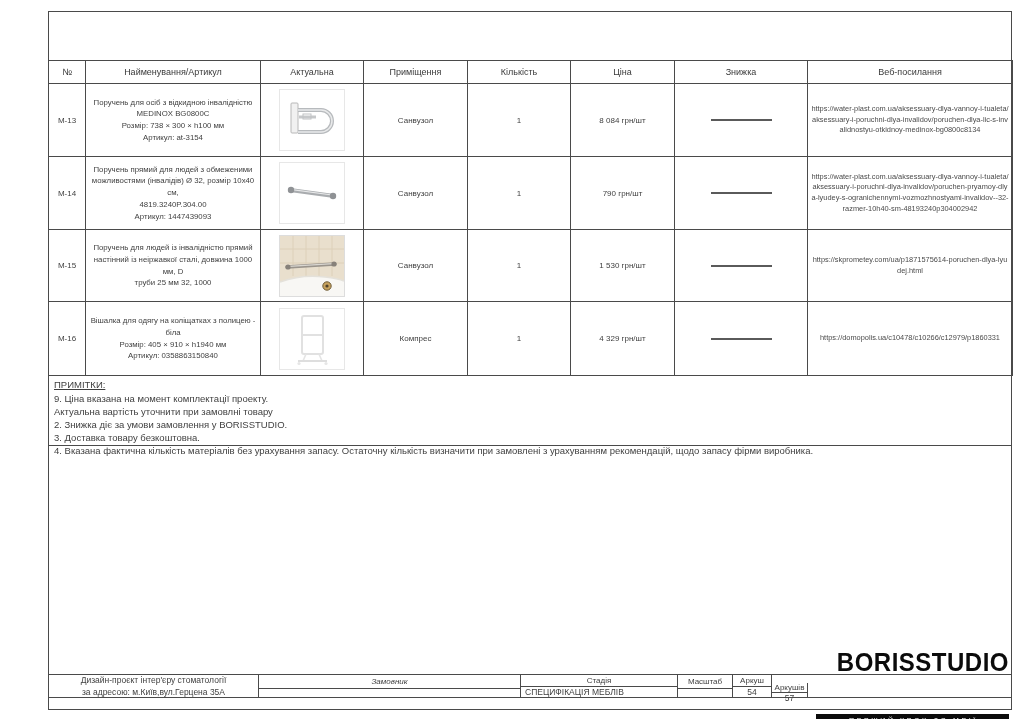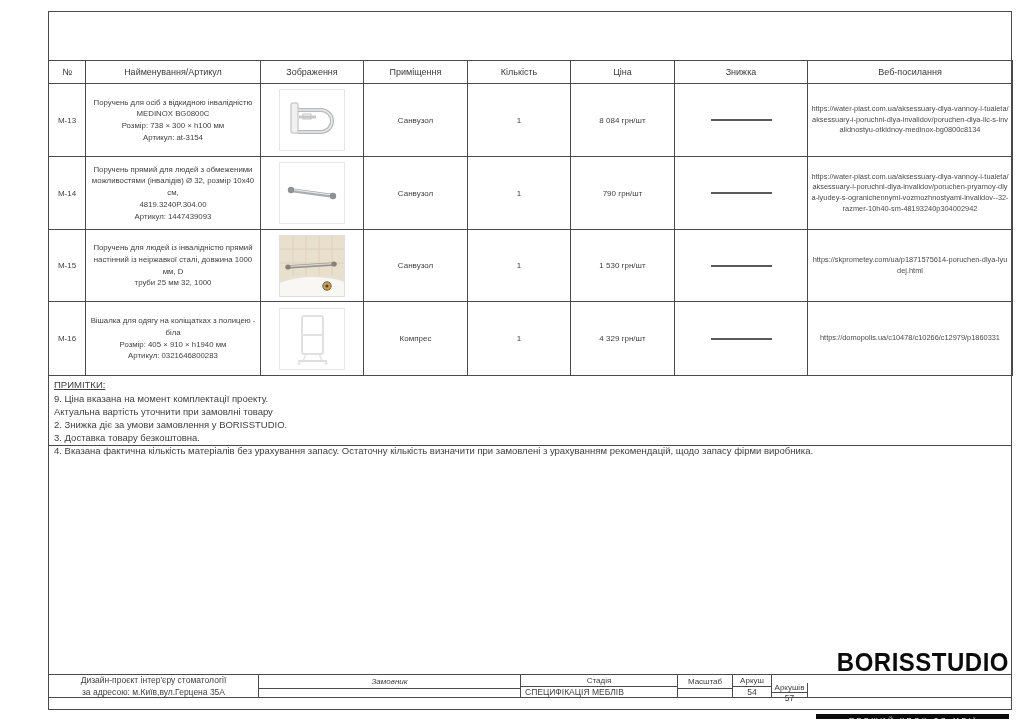"Зображення" th { text: Зображення -> Актуальна }
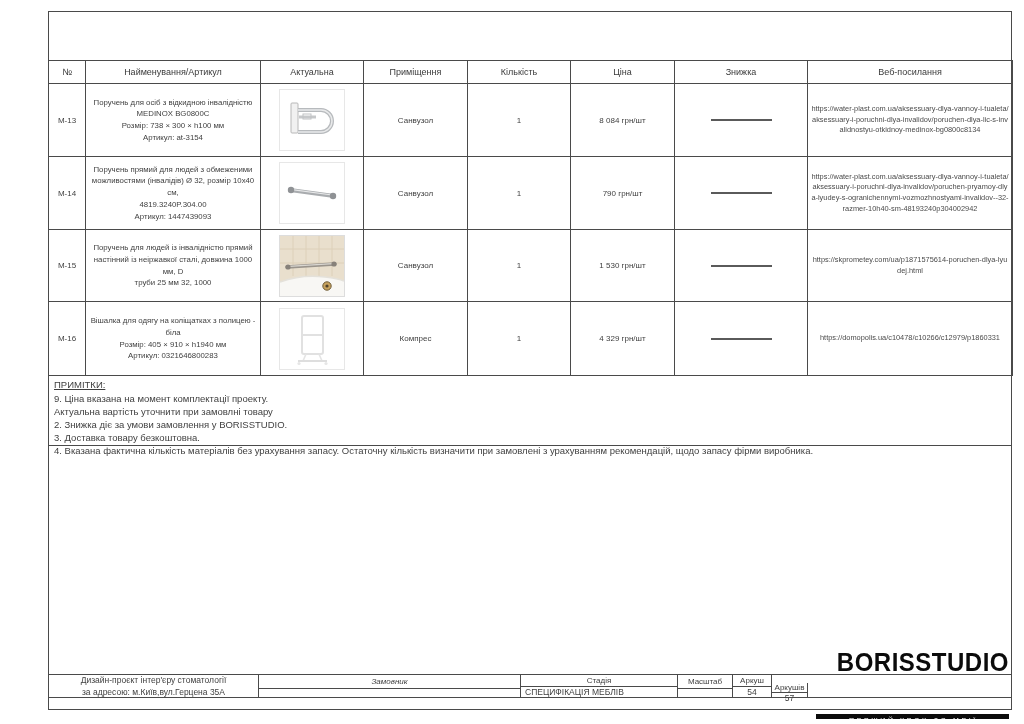"Вішалка для одягу на коліщатках" td.c-name { text: 0321646800283 -> 0358863150840 }
